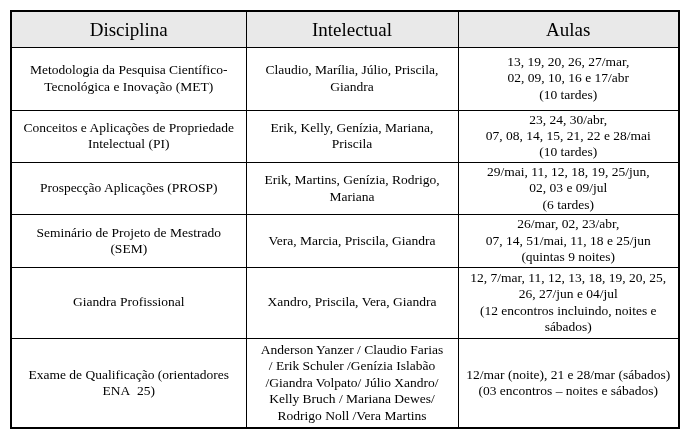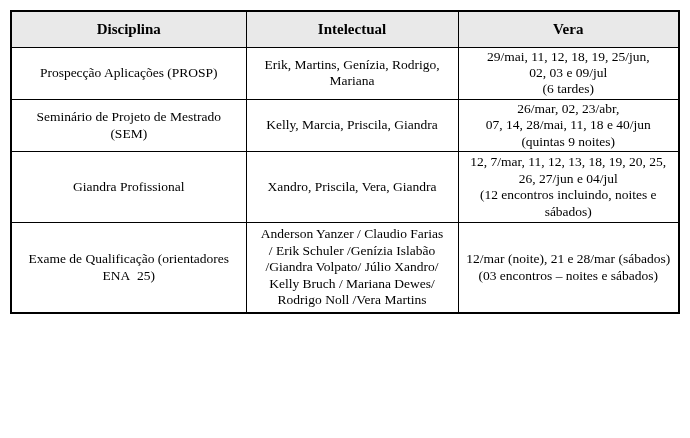"Disciplina" table.schedule th { font-size: 15px -> 19px; font-weight: bold -> normal }
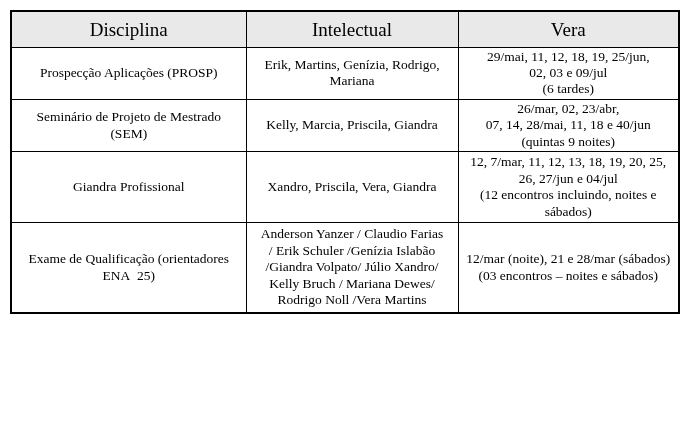"Vera" th { text: Vera -> Aulas }
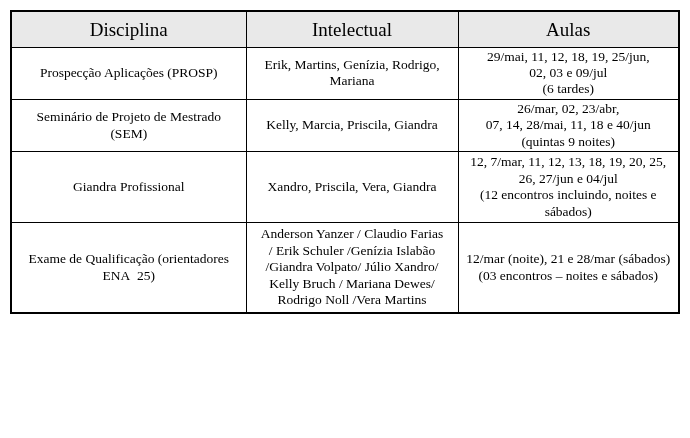"Metodologia da Pesquisa Científico-" tr.row-0 { html: none -> <tr> <td>Metodologia da Pesquisa Científico- Tecnológica e Inovação (MET)</td> <td>Claudio, Marília, Júlio, Priscila, Giandra</td> <td>13, 19, 20, 26, 27/mar, 02, 09, 10, 16 e 17/abr (10 tardes)</td> </tr> }
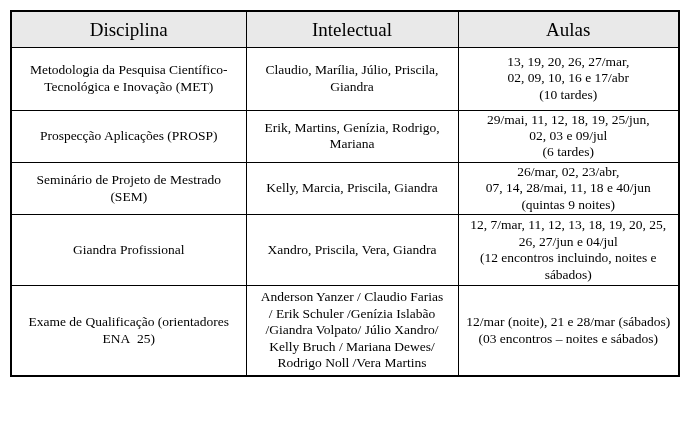"Conceitos e Aplicações de Propriedade" tr.row-1 { html: none -> <tr> <td>Conceitos e Aplicações de Propriedade Intelectual (PI)</td> <td>Erik, Kelly, Genízia, Mariana, Priscila</td> <td>23, 24, 30/abr, 07, 08, 14, 15, 21, 22 e 28/mai (10 tardes)</td> </tr> }
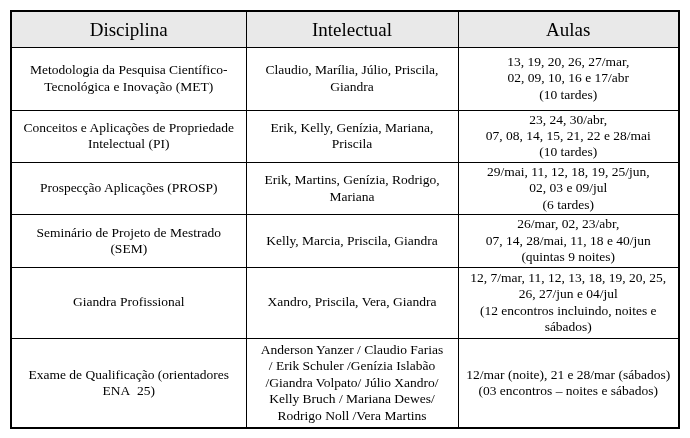"26/mar, 02, 23/abr," td { text: 28/mai, 11, 18 e 40/jun -> 51/mai, 11, 18 e 25/jun }
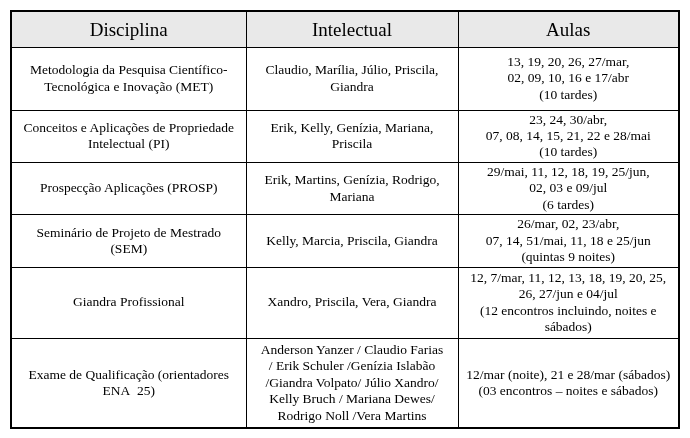"Kelly, Marcia, Priscila, Giandra" td { text: Kelly -> Vera }
